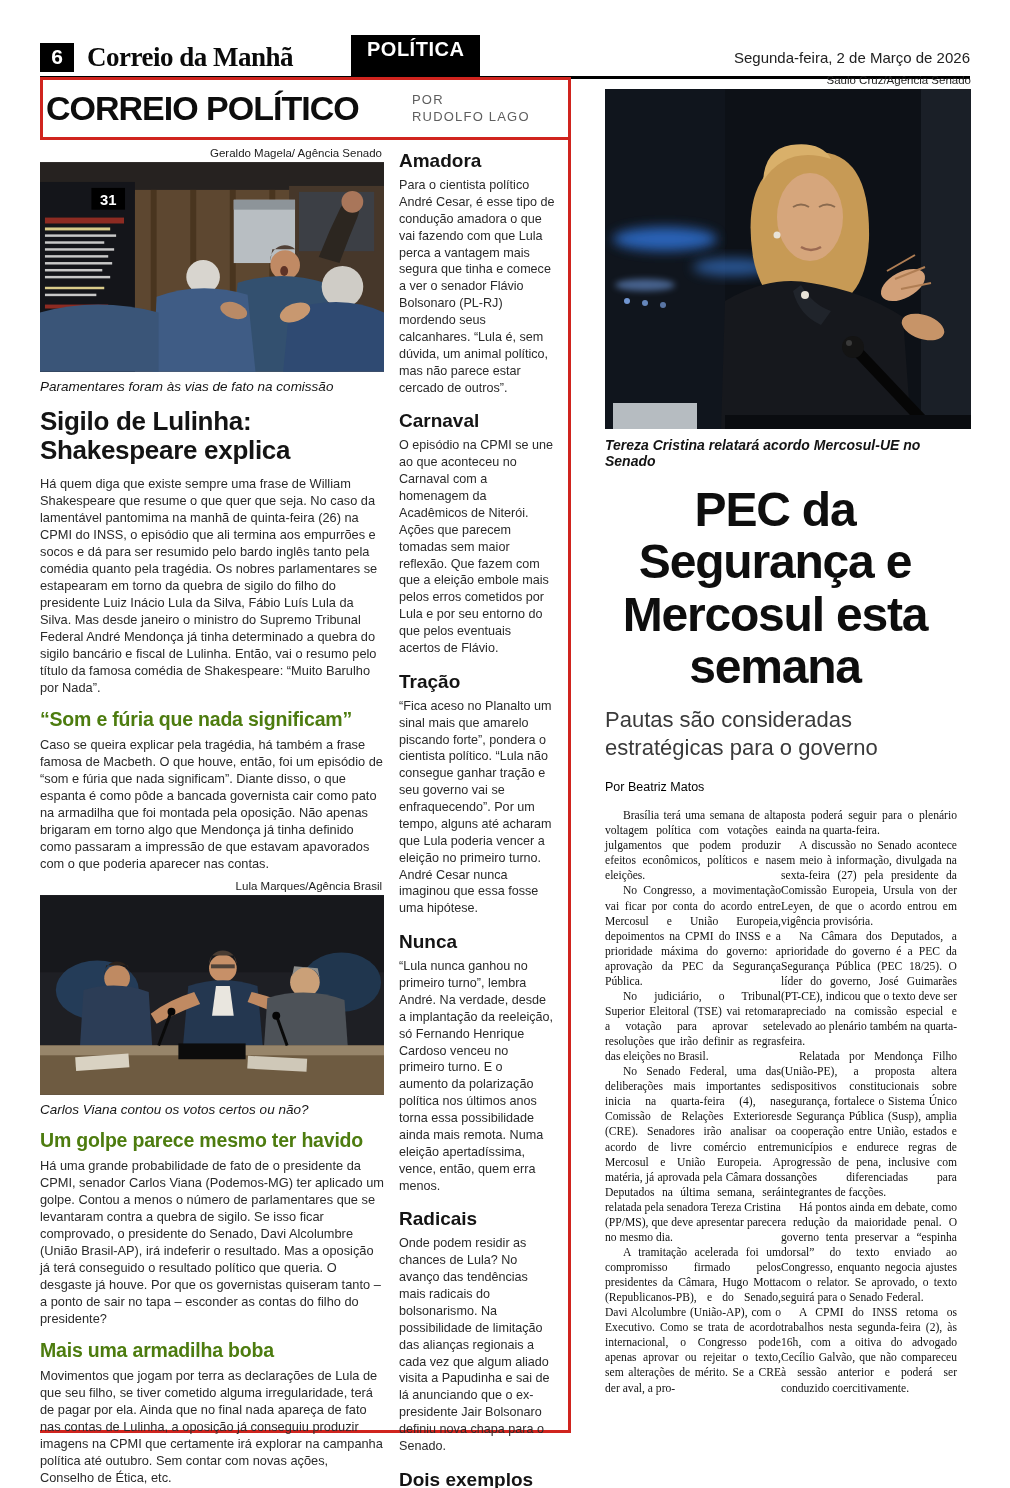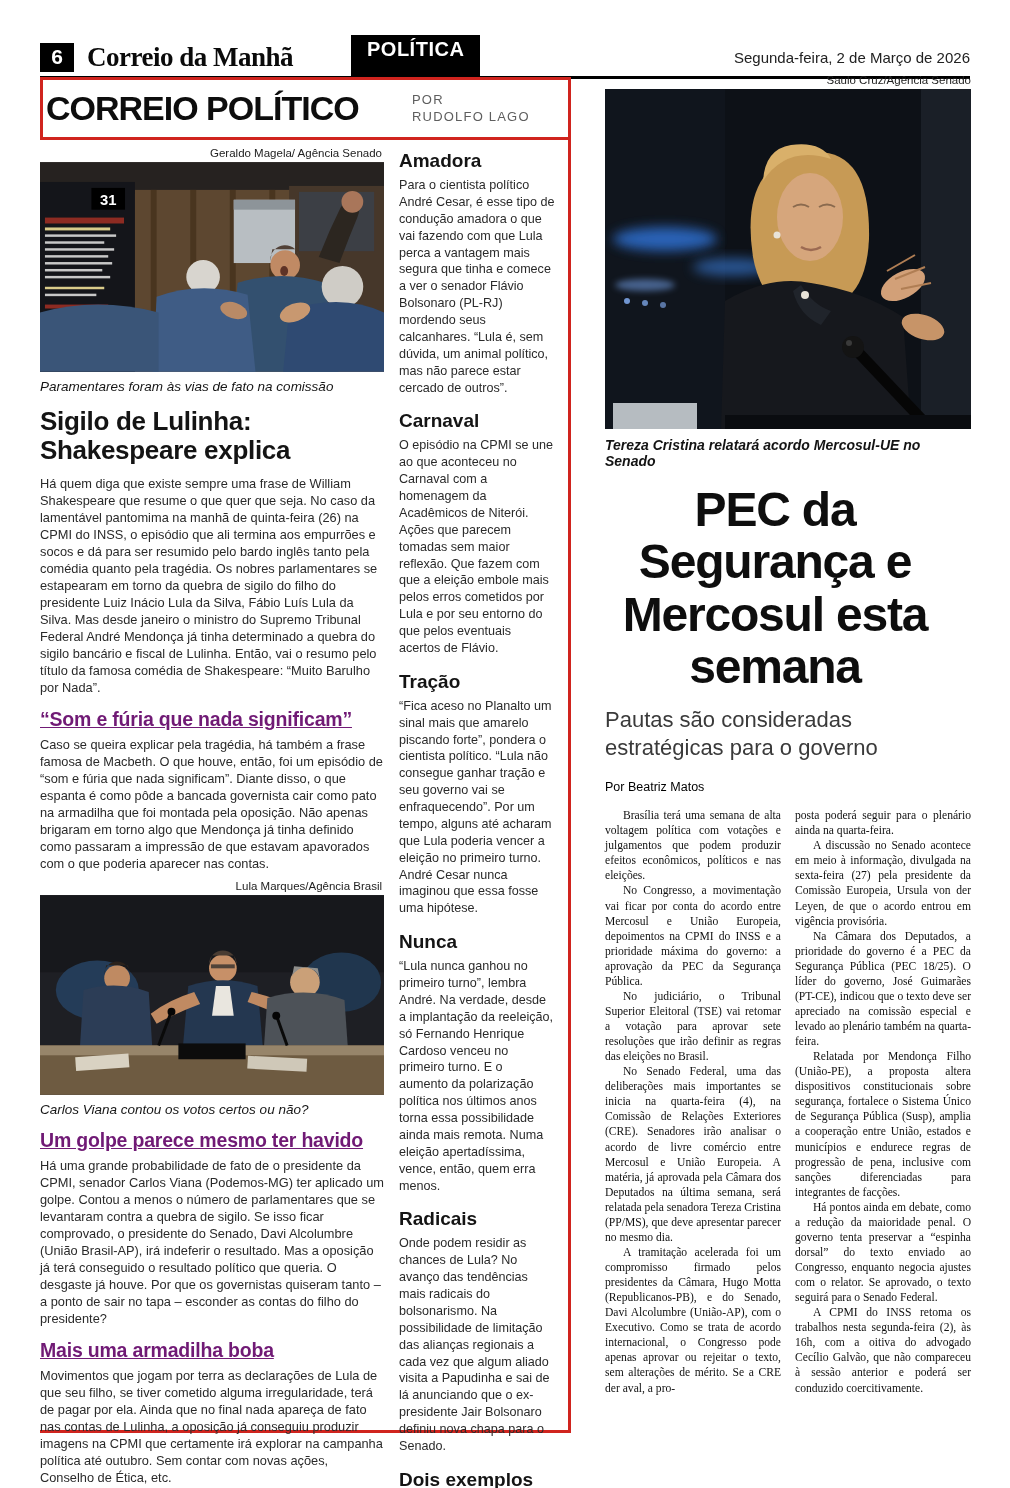"“Som e fúria que nada" .subhead { color: #701a75 -> #4d7c0f; text-decoration: underline -> none }
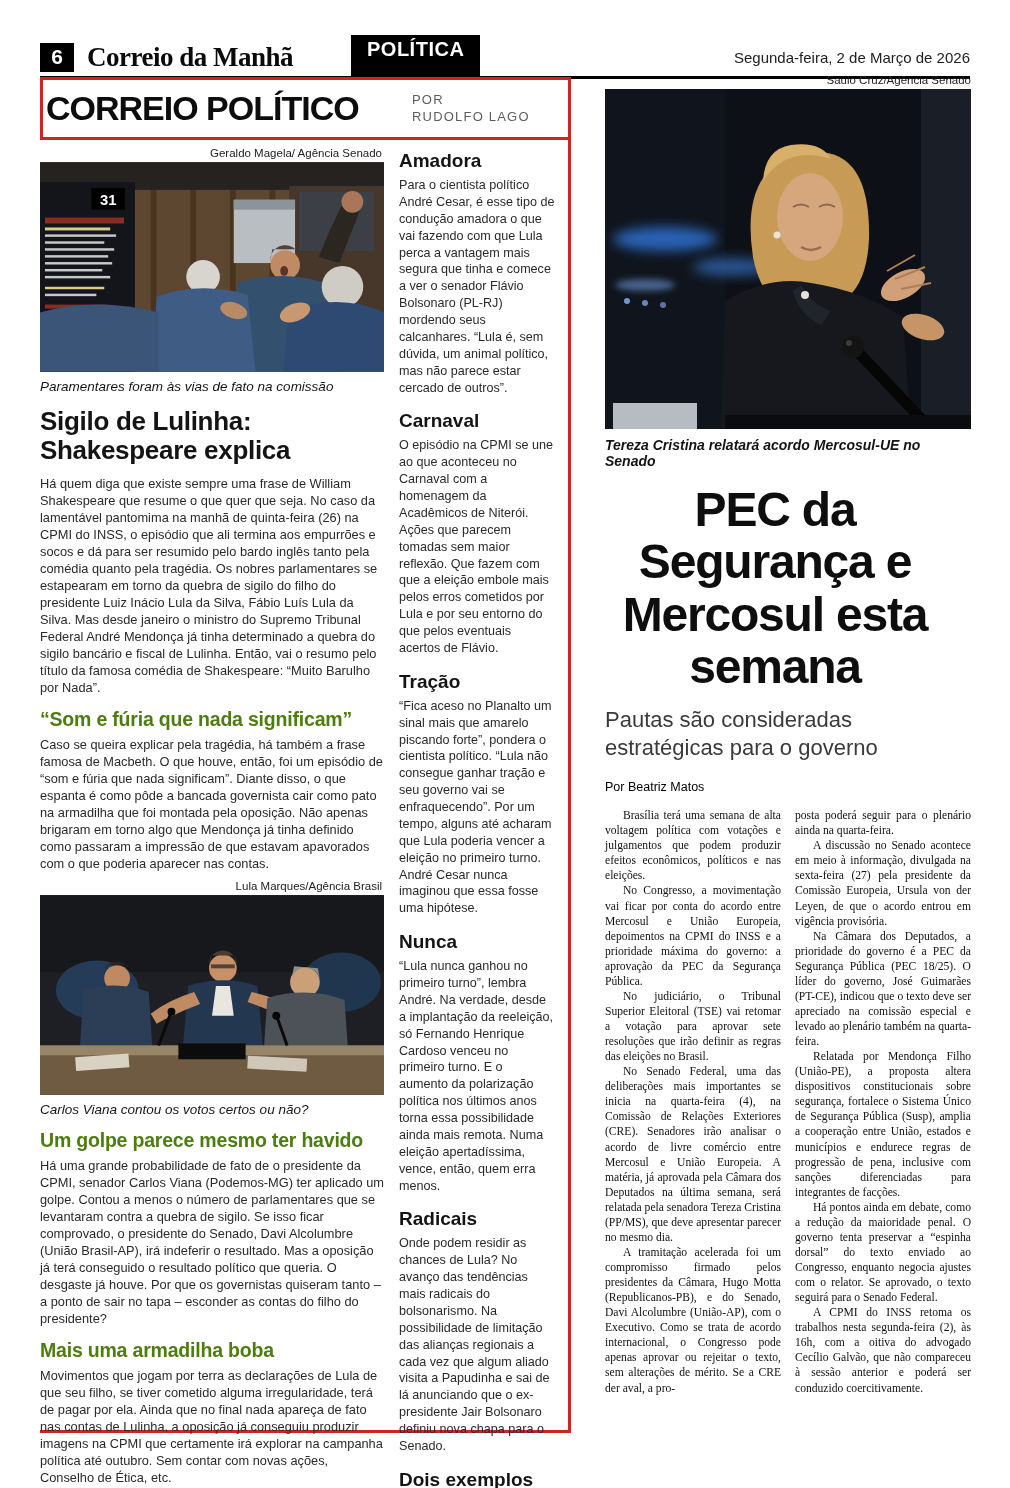"Brasília terá uma semana de" .article-cols { gap: 14px -> 0 }
